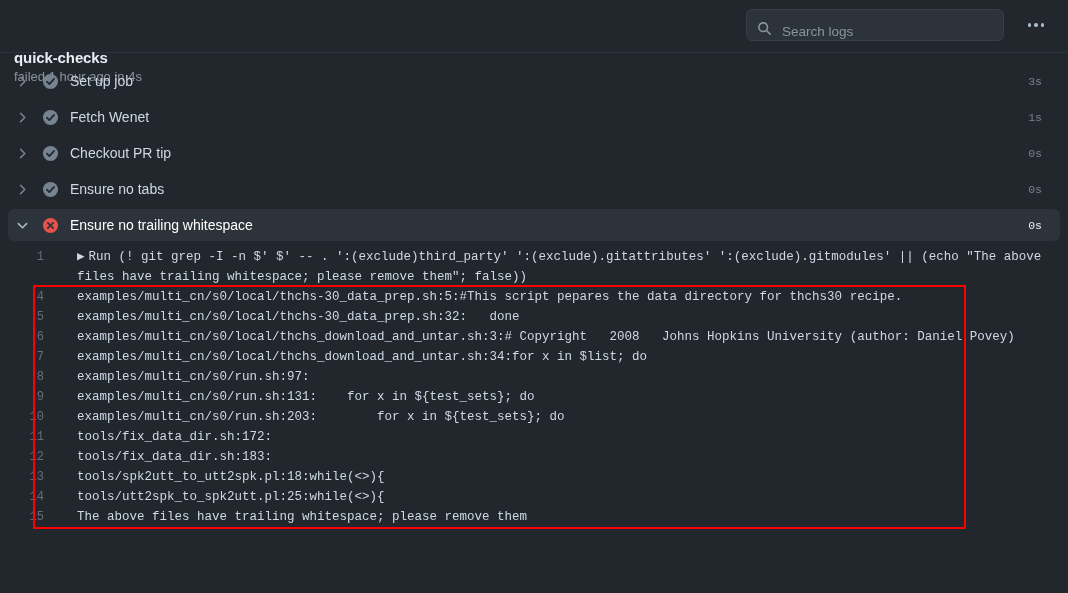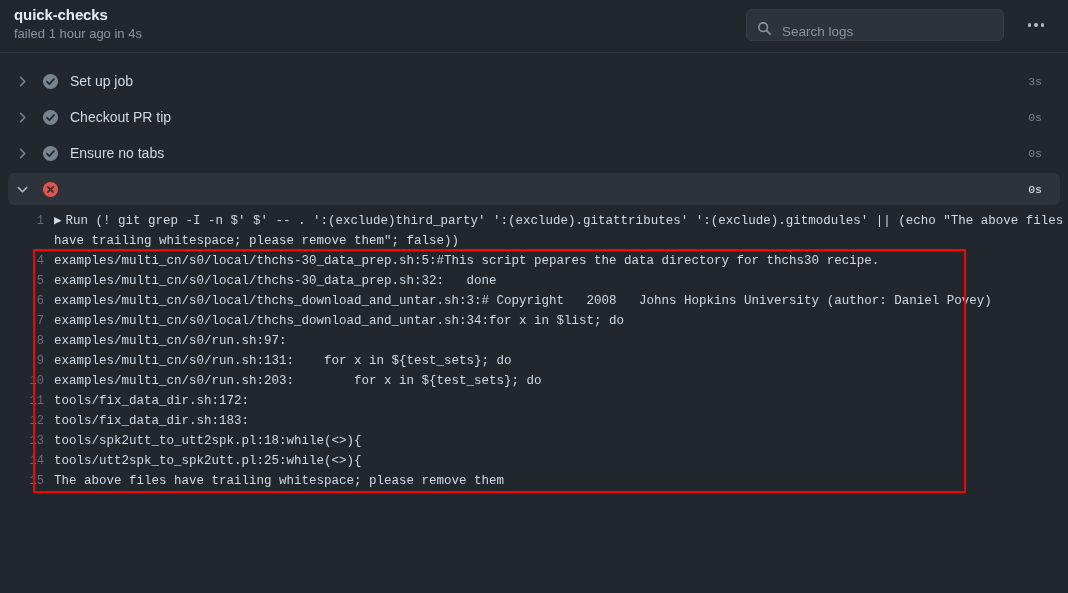"quick-checks" .job-title { margin-top: none -> 43px }
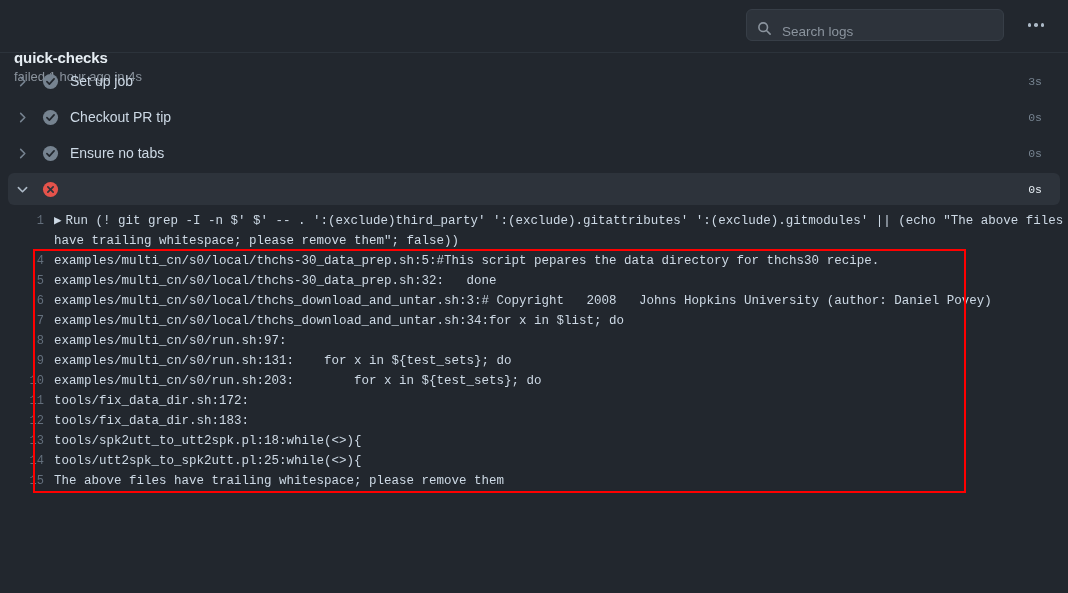"Fetch Wenet" div.step-row { html: none -> <div> <span> <svg> <polyline></polyline> </svg> </span> <span> <svg> <circle></circle> <polyline></polyline> </svg> </span> <span>Fetch Wenet</span> <span>1s</span> </div> }
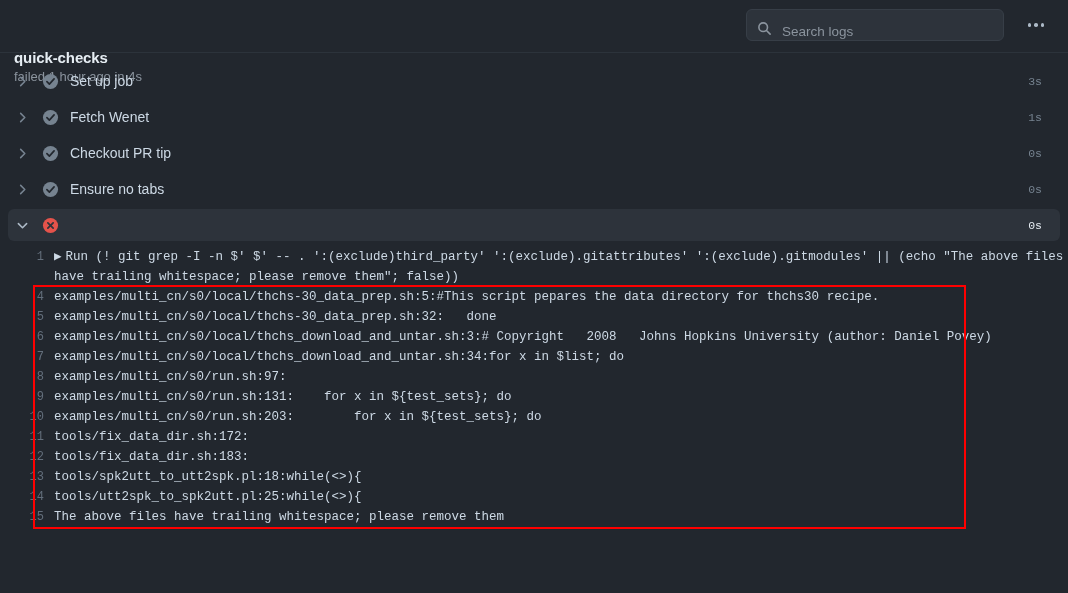"Ensure no trailing whitespace" span.step-label { html: none -> <span>Ensure no trailing whitespace</span> }
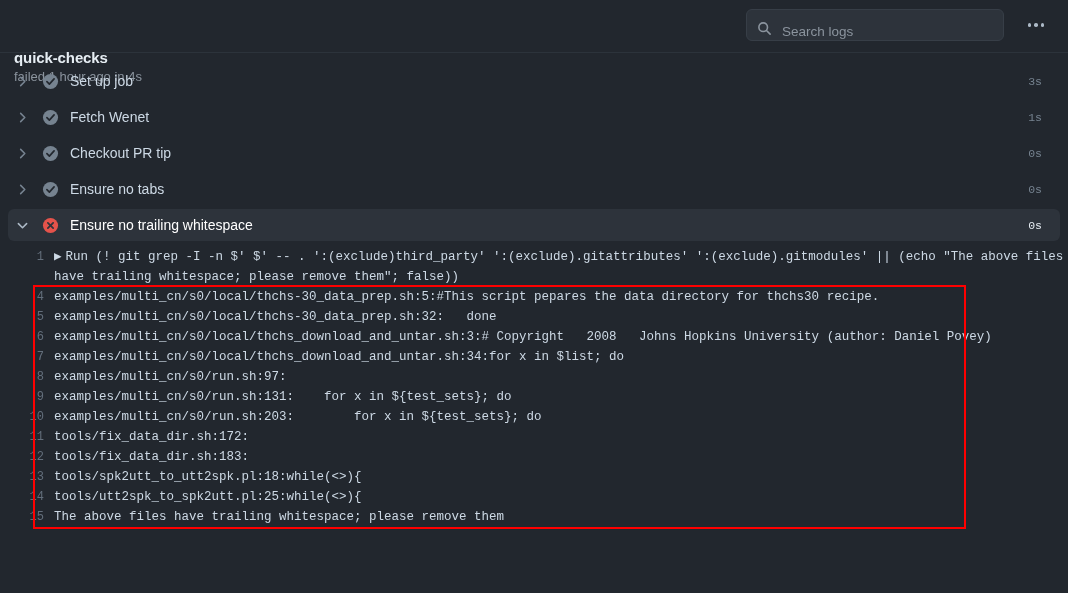"▶ Run (! git grep" .log-text { margin-left: none -> 23px }
